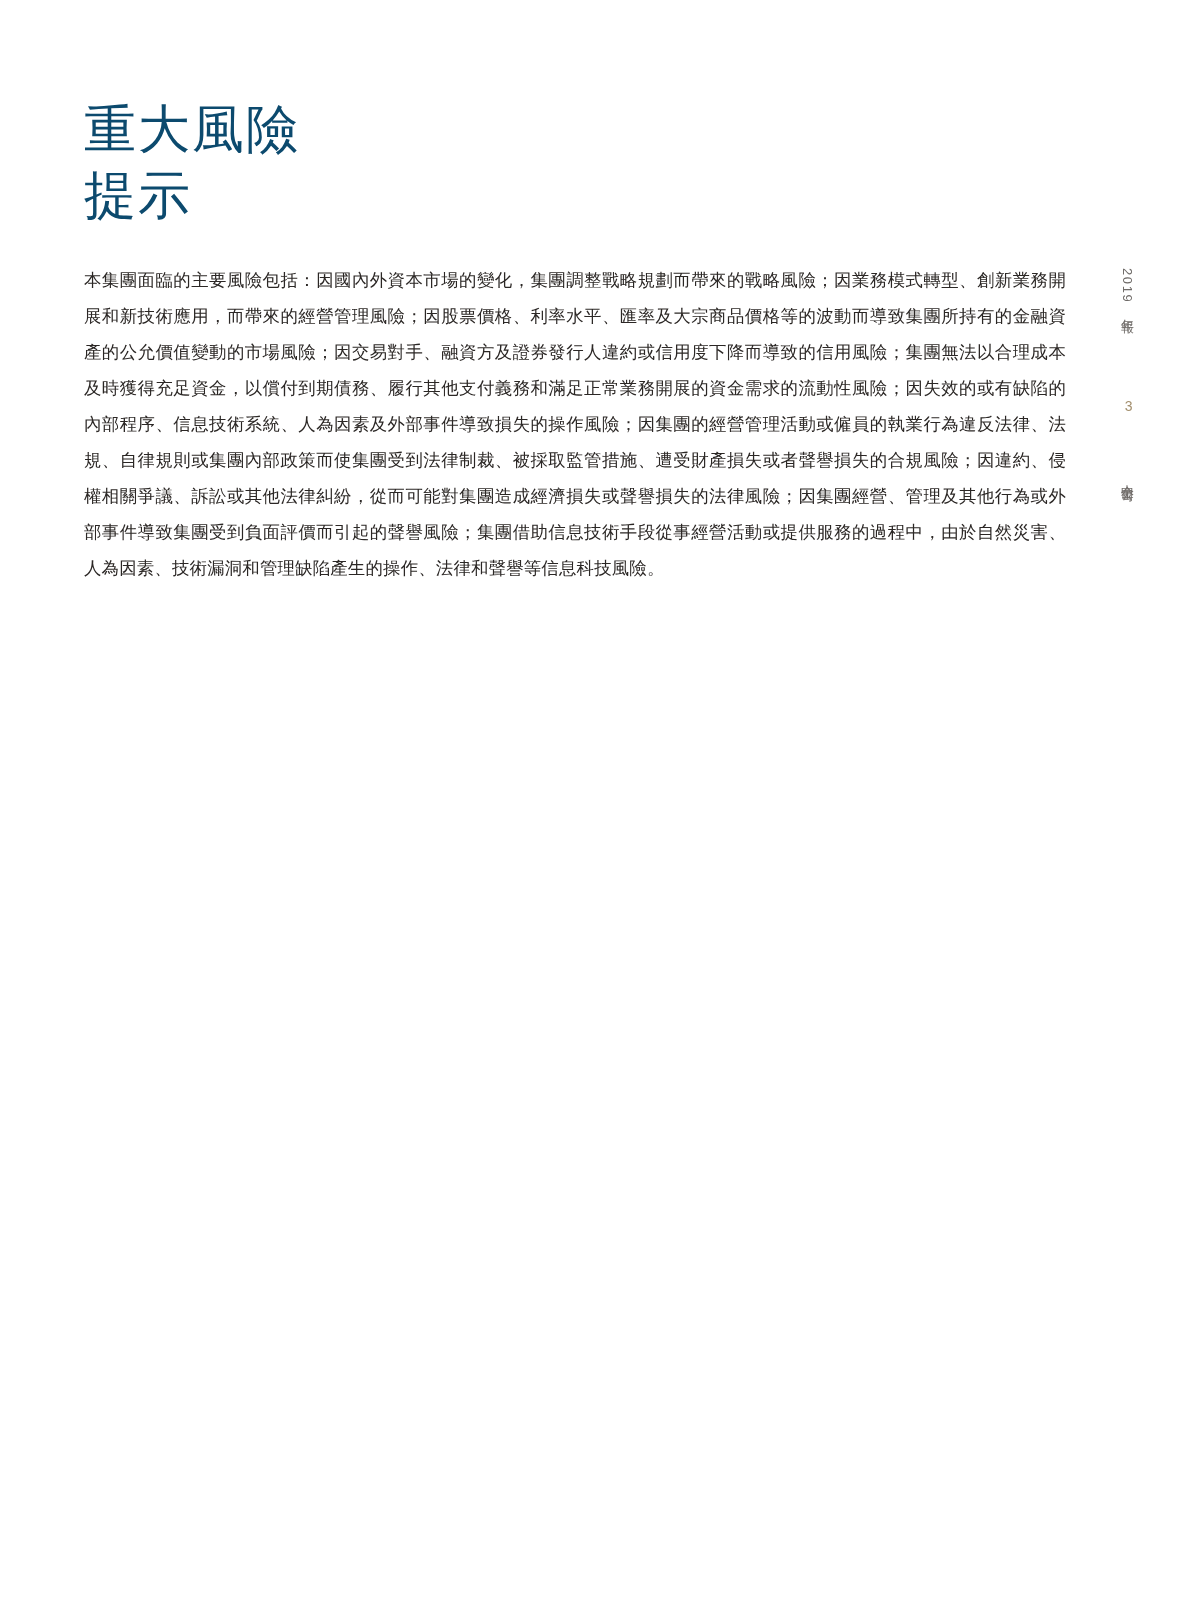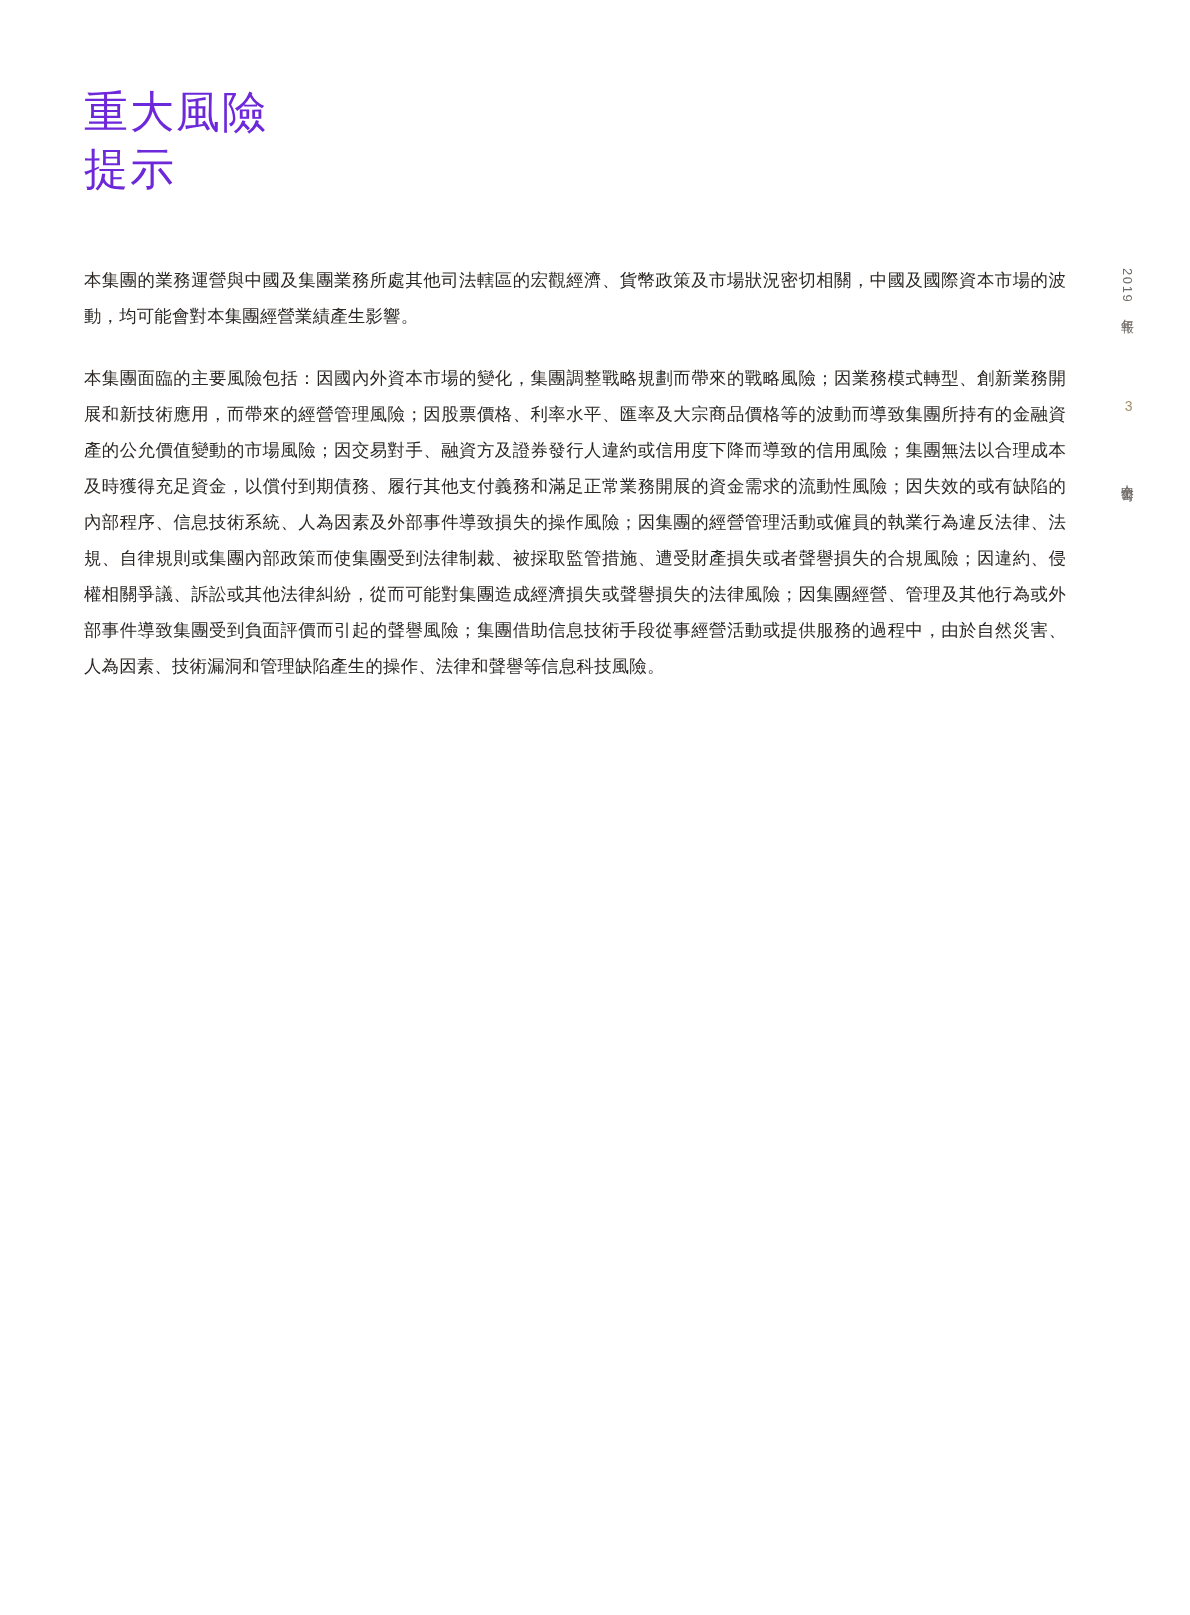"重大風險" .page-title { color: #6d28d9 -> #0c4a6e; font-size: 44px -> 52px; top: 56px -> 62px }
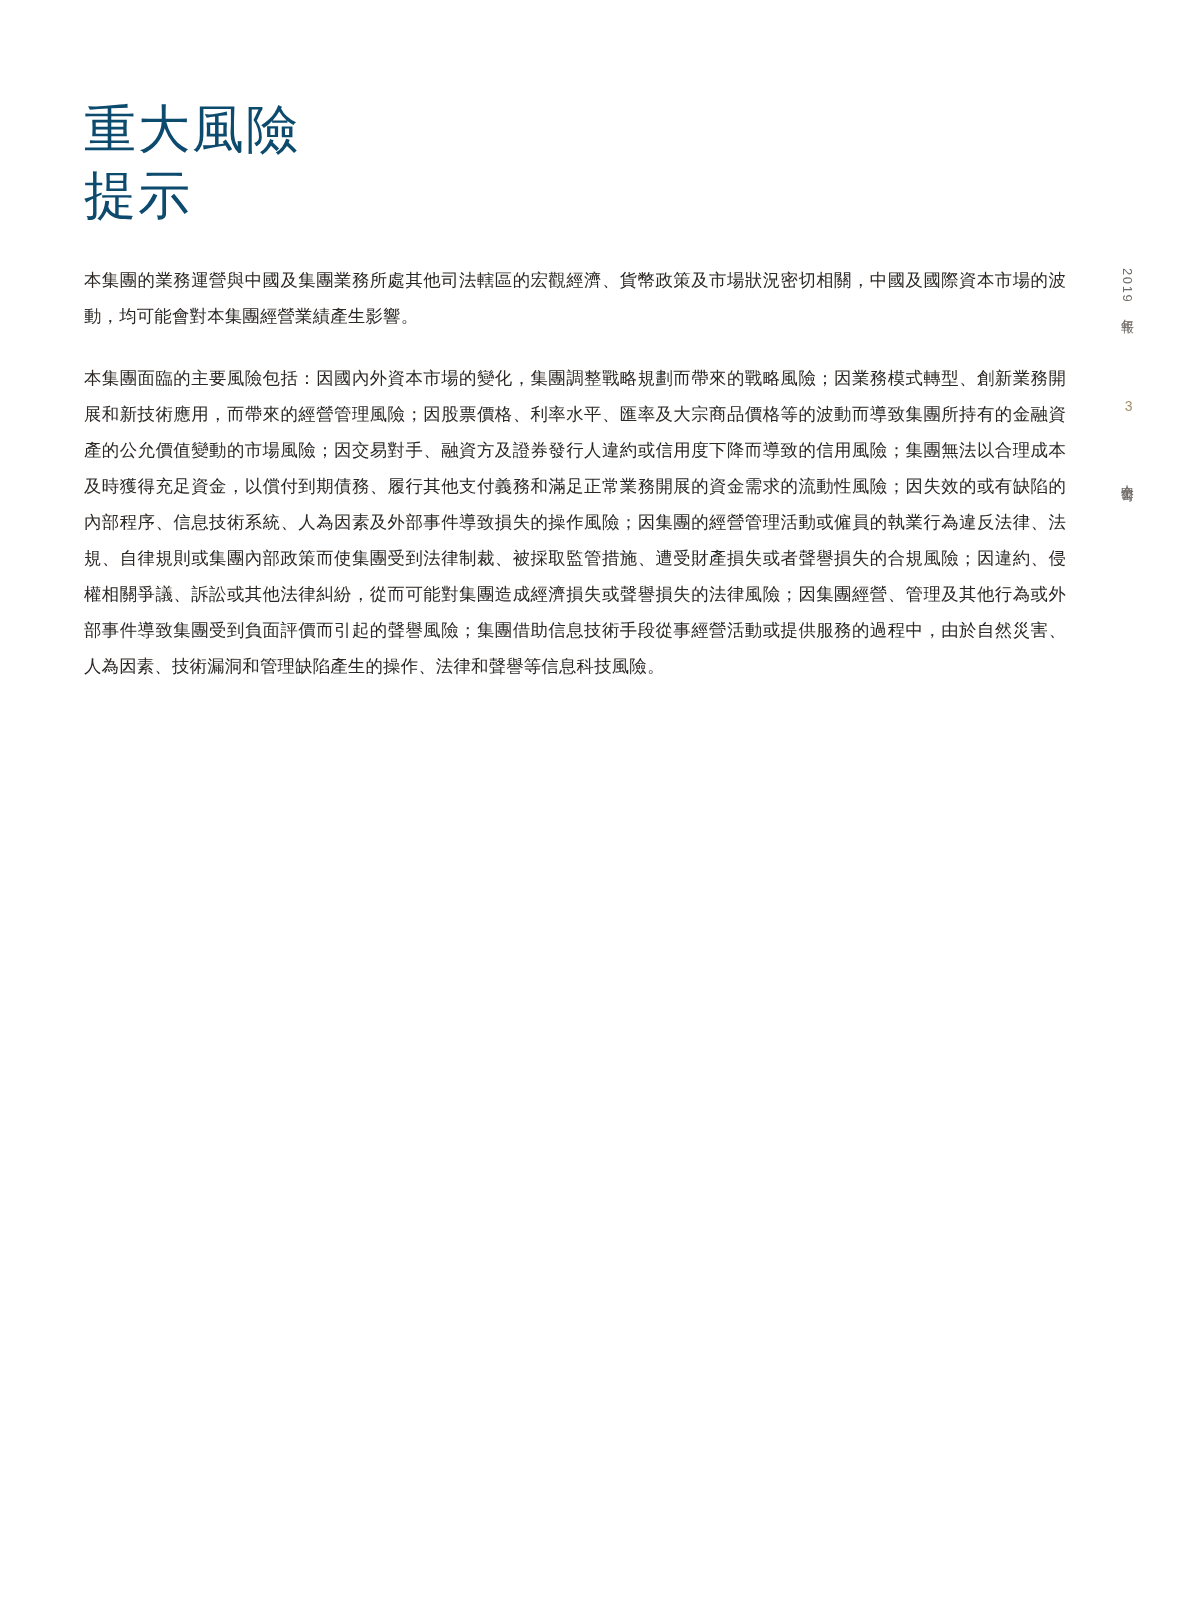"本集團的業務運營與中國及集團業務所處其他司法轄區的宏觀經濟、貨幣政策及市場狀況密" p.para { html: <p>本集團的業務運營與中國及集團業務所處其他司法轄區的宏觀經濟、貨幣政策及市場狀況密切相關，中國及國際資本市場的波動，均可能會對本集團經營業績產生影響。</p> -> none }
